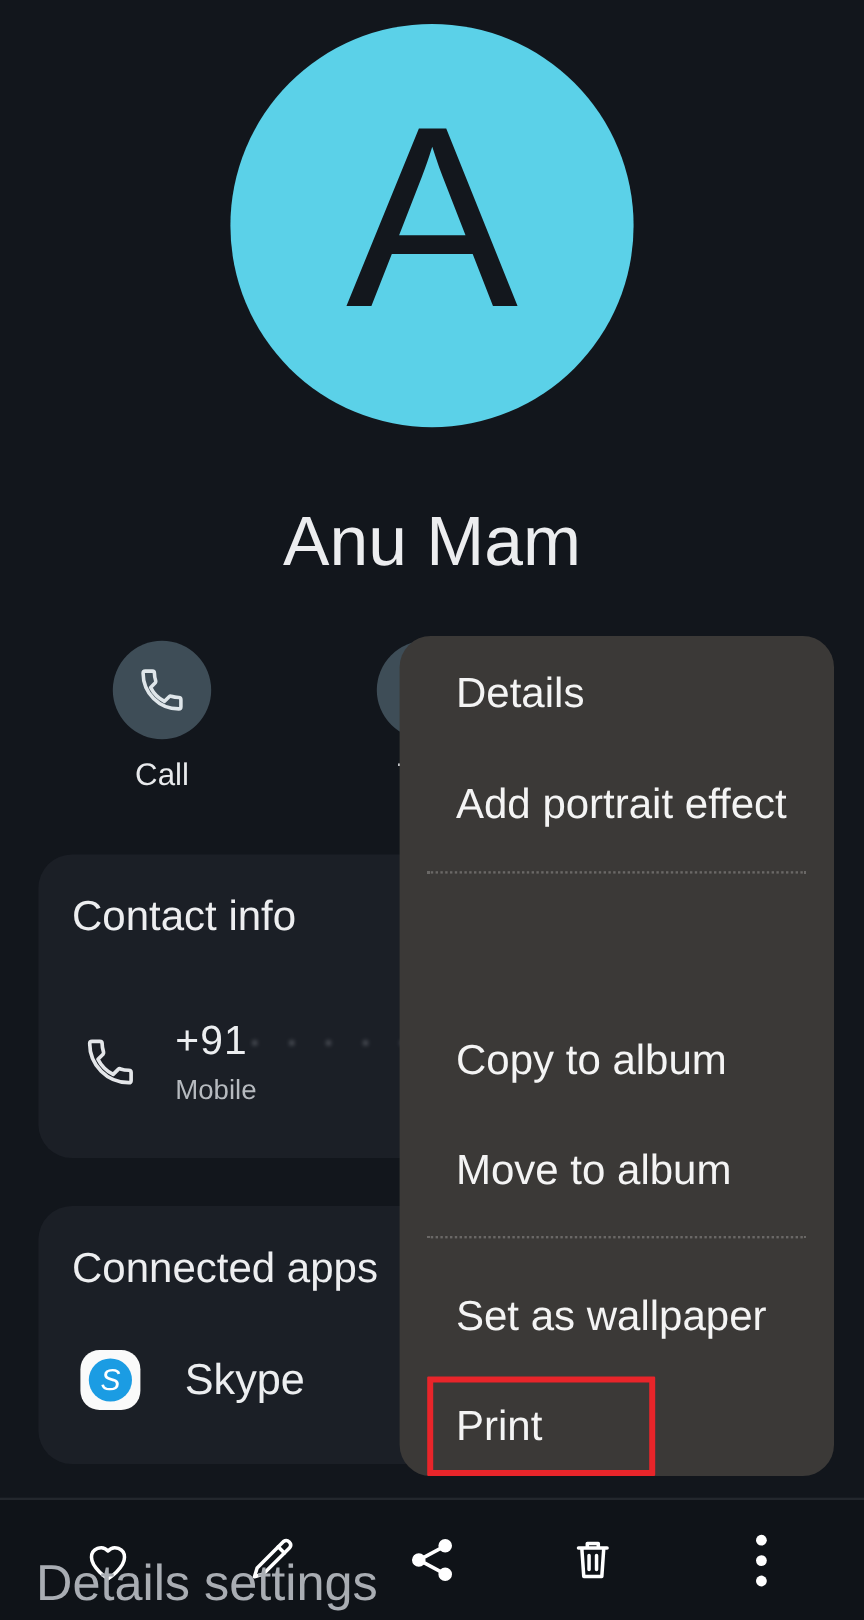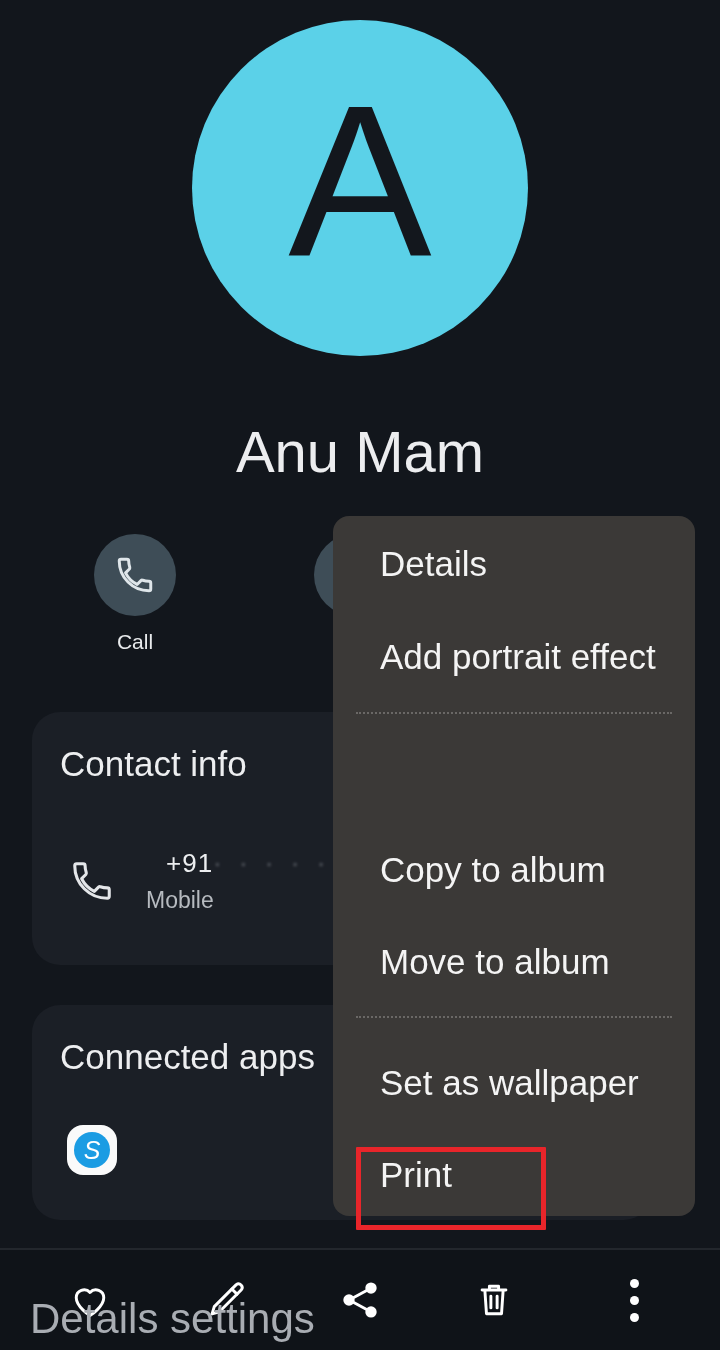"Details" #popup-menu { border-radius: 16px -> 26px; top: 516px -> 530px }
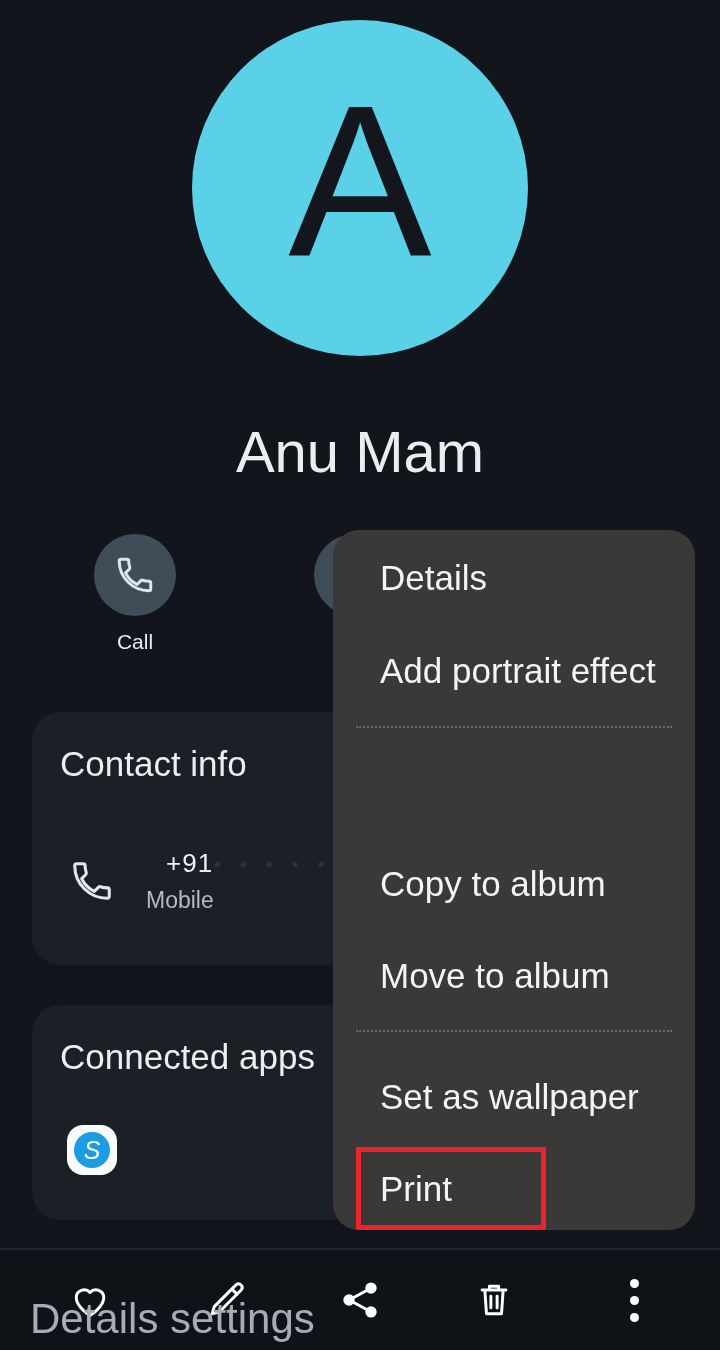"Call" .action-label { font-size: 21px -> 26px }
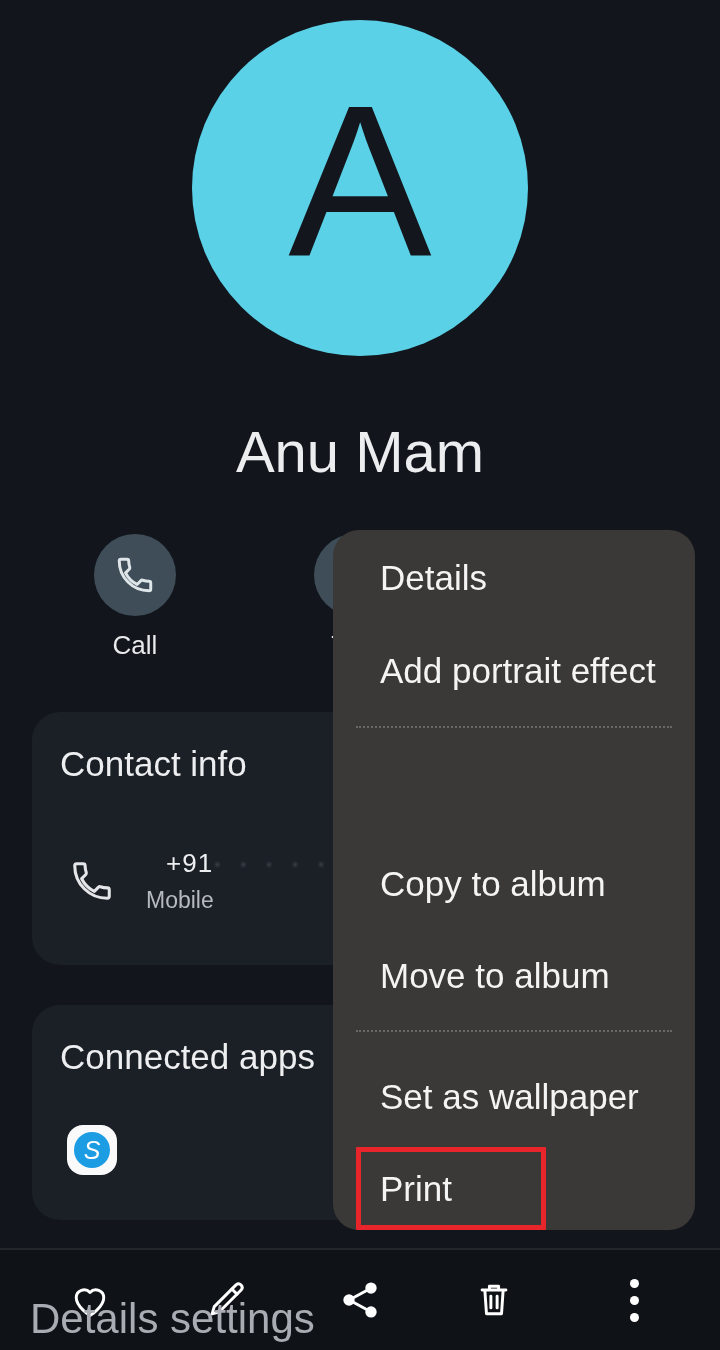"+91" .row-primary { font-size: 26px -> 34px; margin-left: 20px -> none }
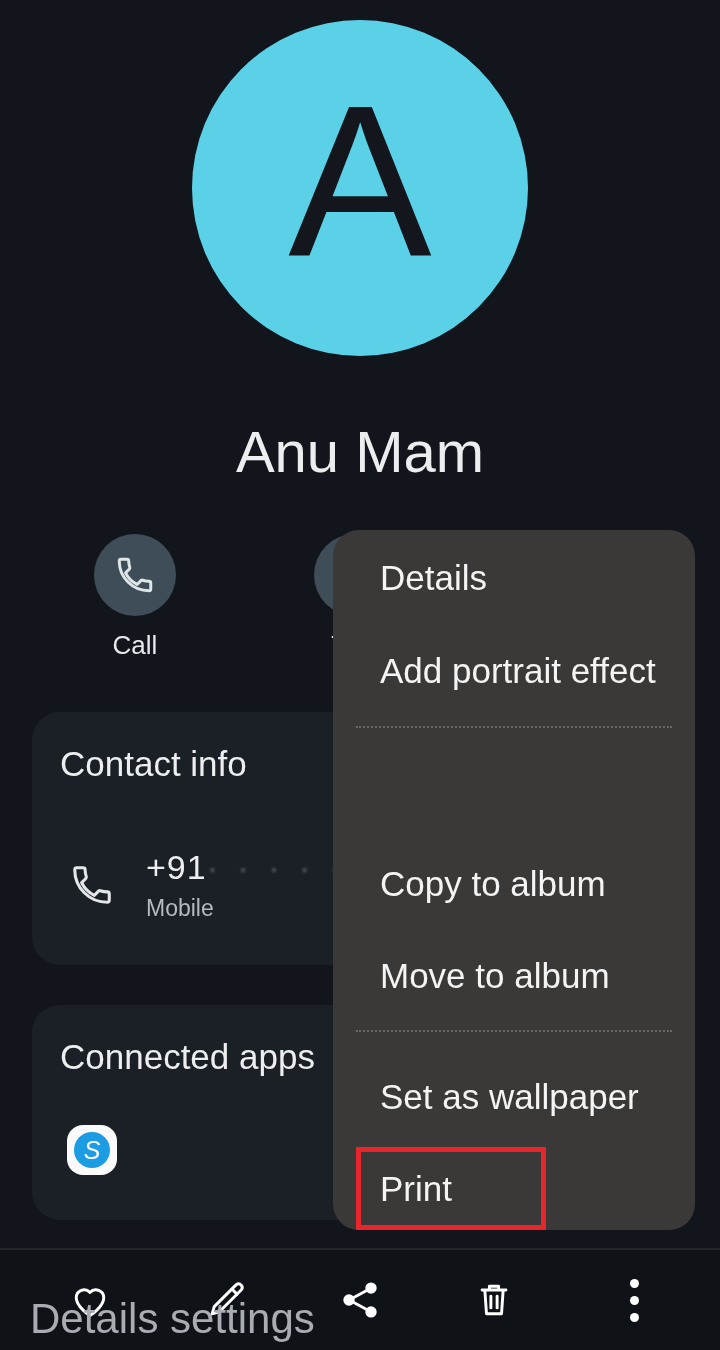"Skype" div { html: none -> <div>Skype</div> }
